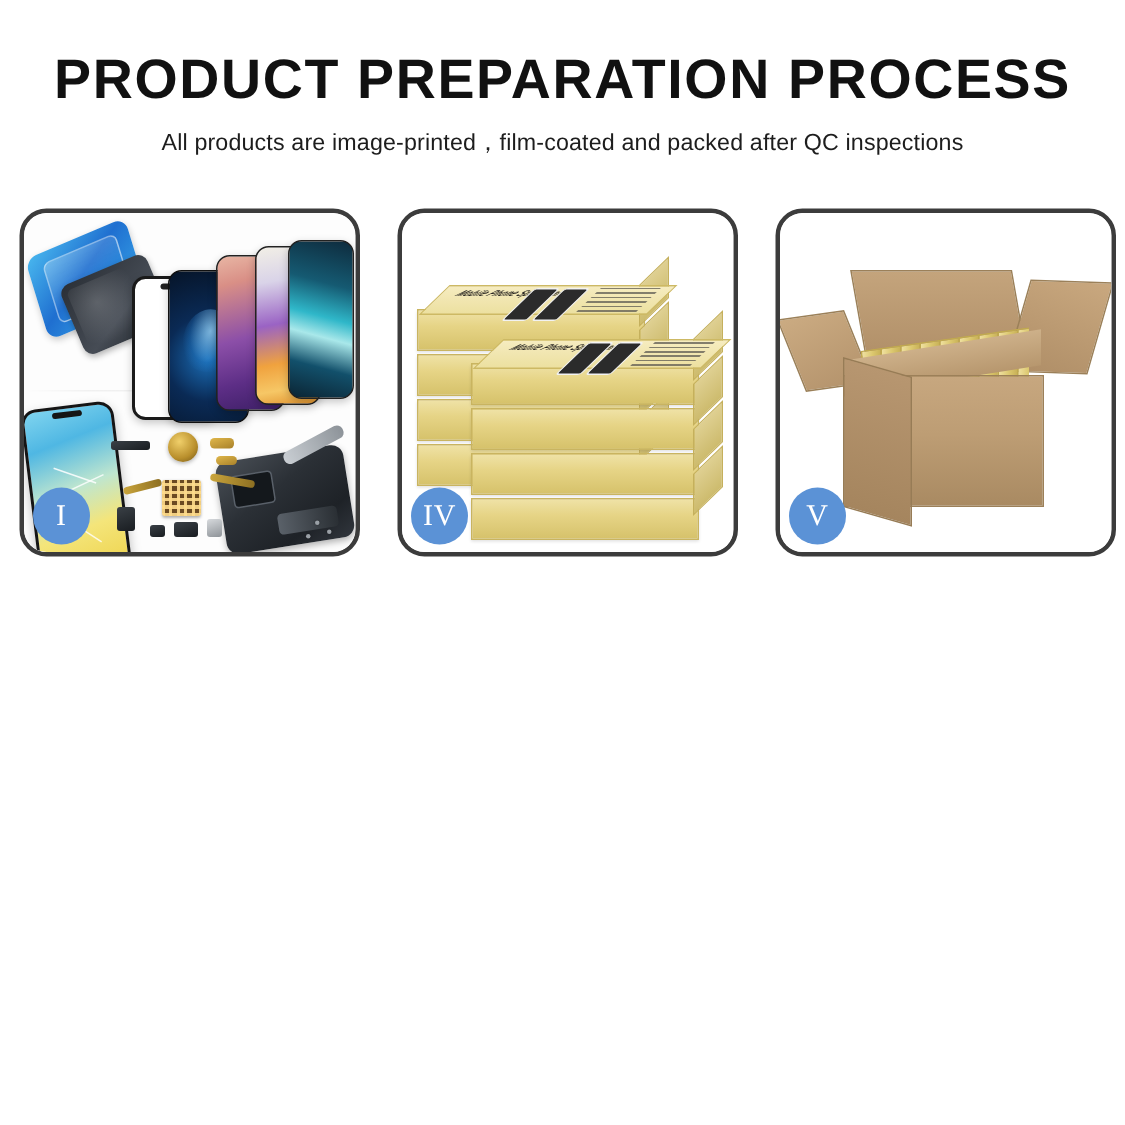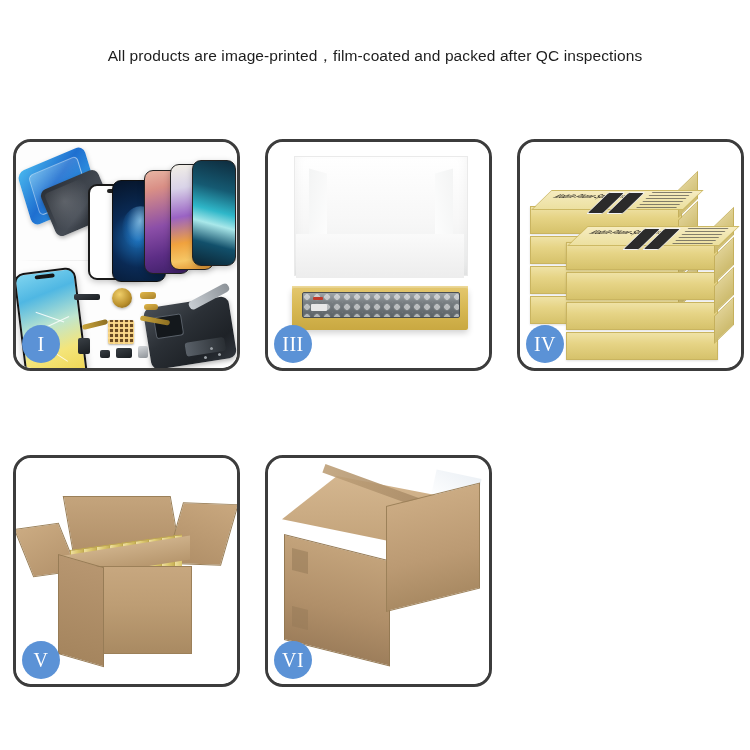"PRODUCT PREPARATION PROCESS" h1.title { html: none -> <h1>PRODUCT PREPARATION PROCESS</h1> }
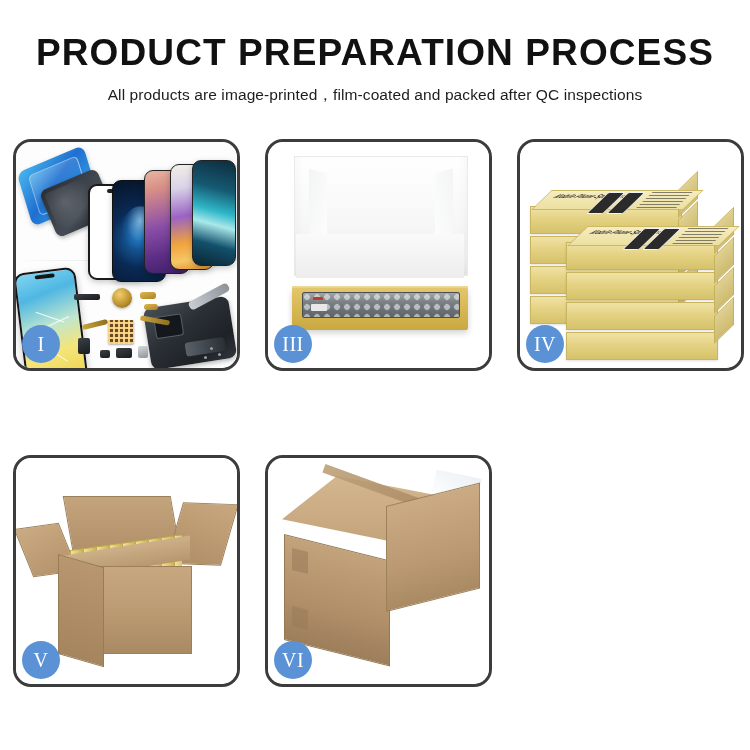"III" div.panel { html: <div> <div> <div></div> <div> <div></div> <div></div> </div> <div></div> <div></div> <div></div> <div> <div></div> <div></div> <div></div> </div> </div> <div>III</div> </div> -> none }
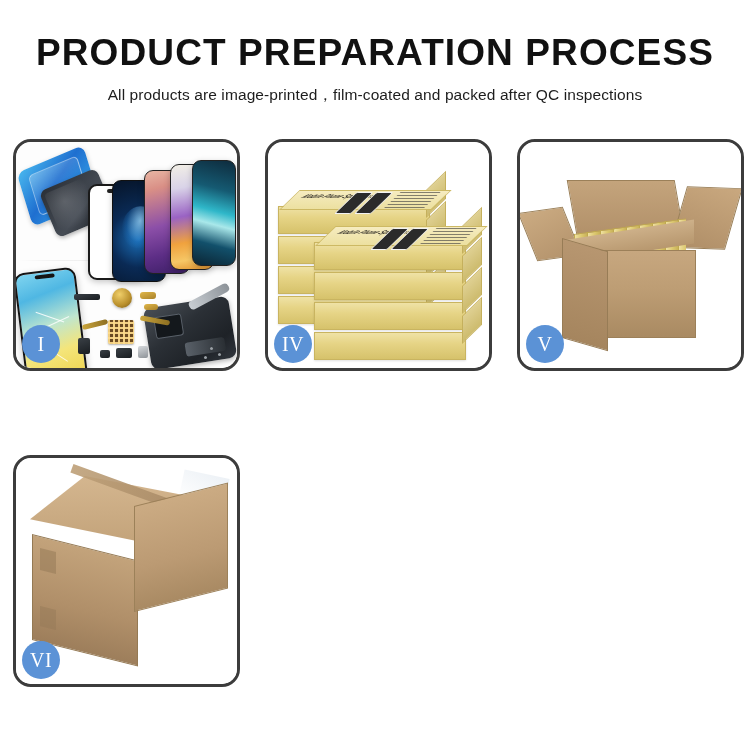"VI" div.panel { html: <div> <div> <div></div> <div></div> <div></div> <div></div> <div></div> <div></div> <div></div> <div></div> </div> <div>VI</div> </div> -> none }
